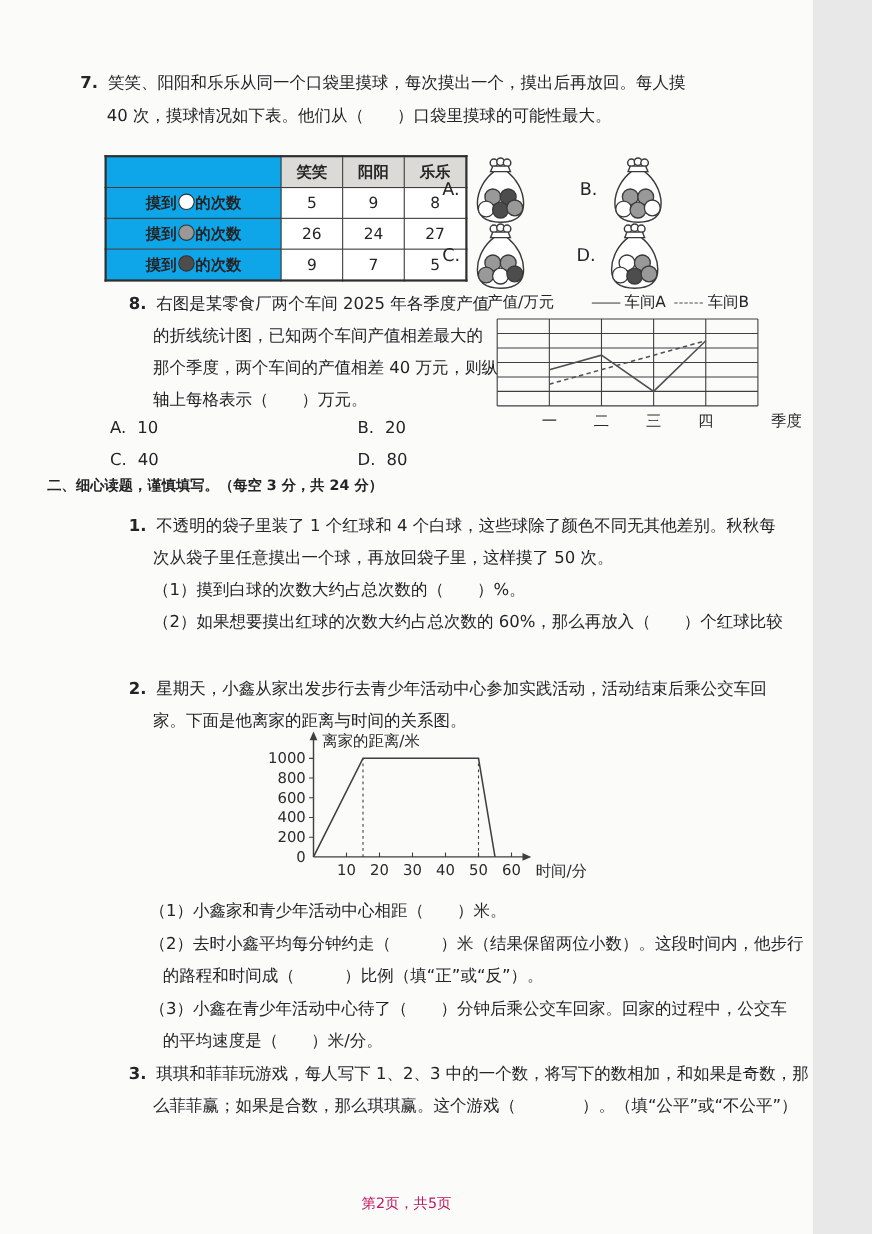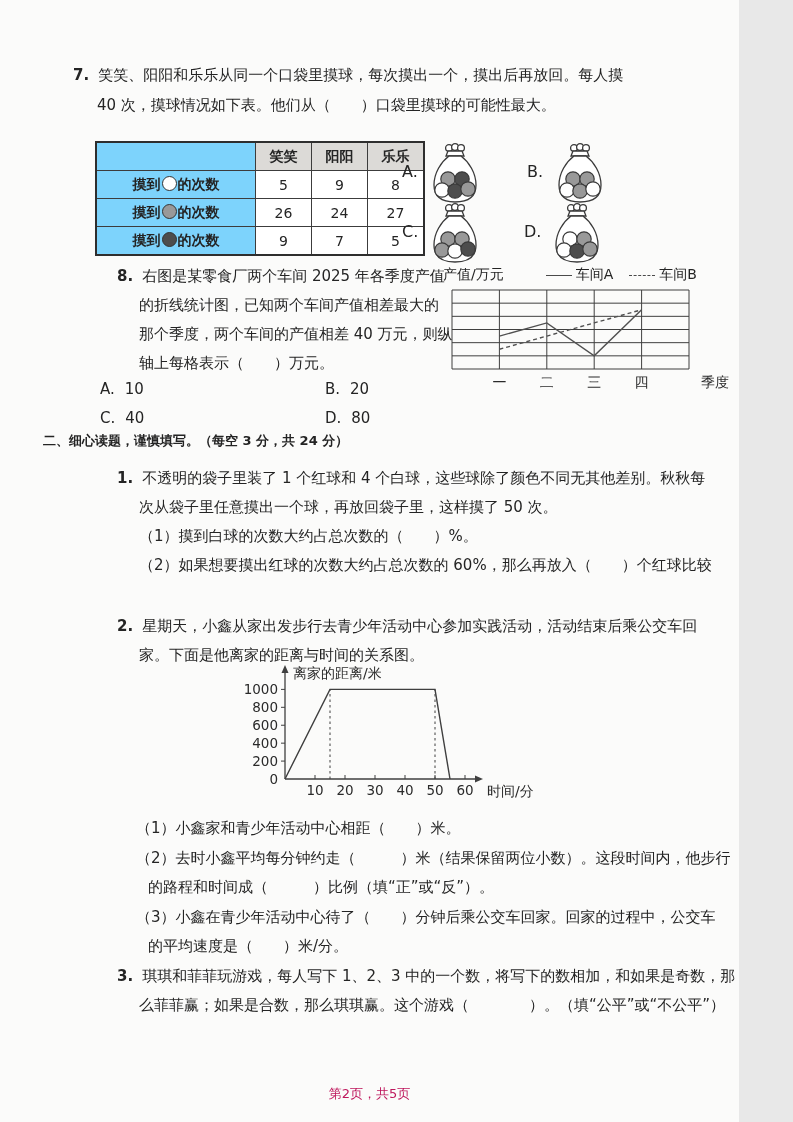"摸到 的次数" table.q7t td.lbl { background: #7dd3fc -> #0ea5e9 }
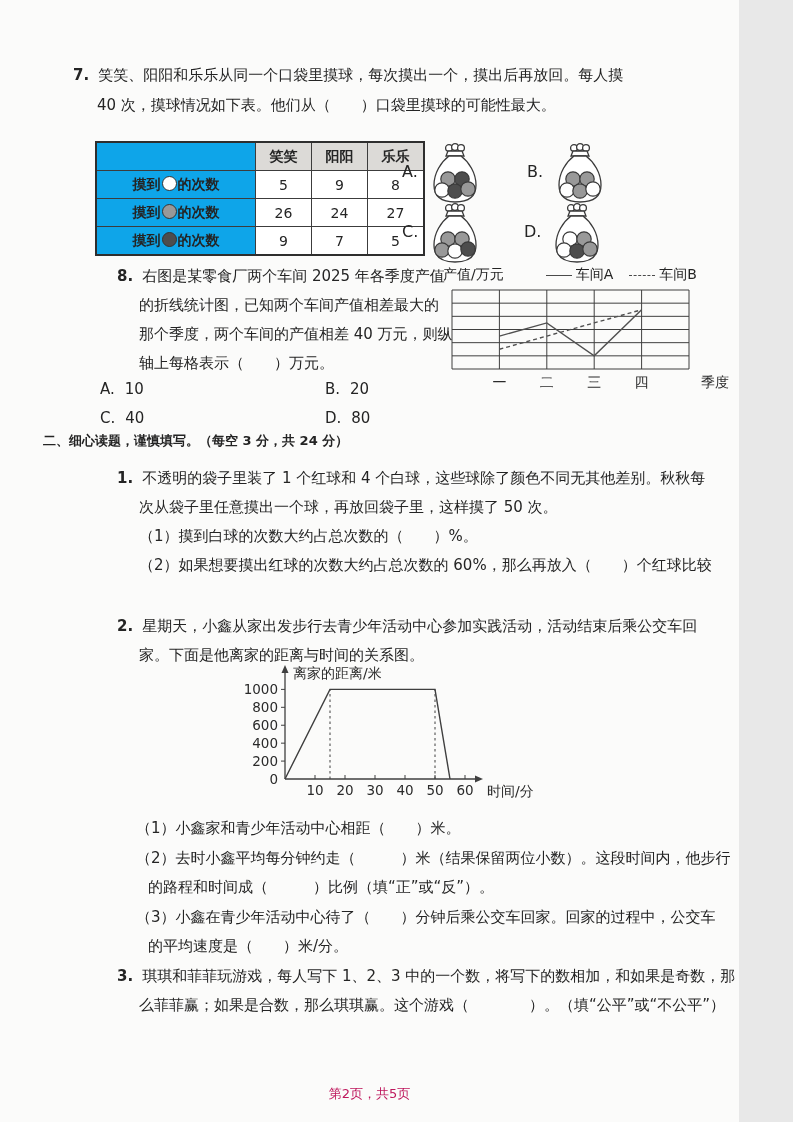"产值/万元" .c1-legend { gap: 16px -> 8px }
